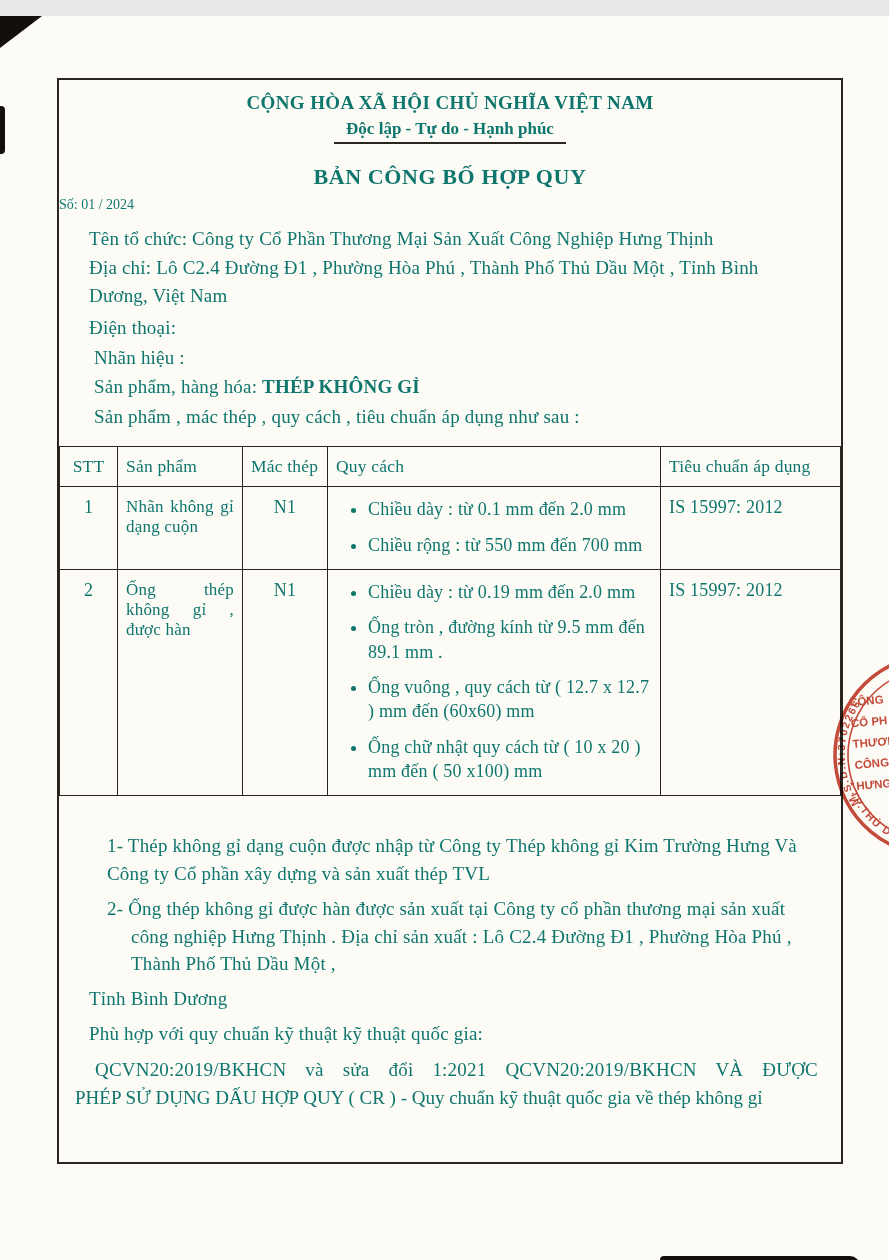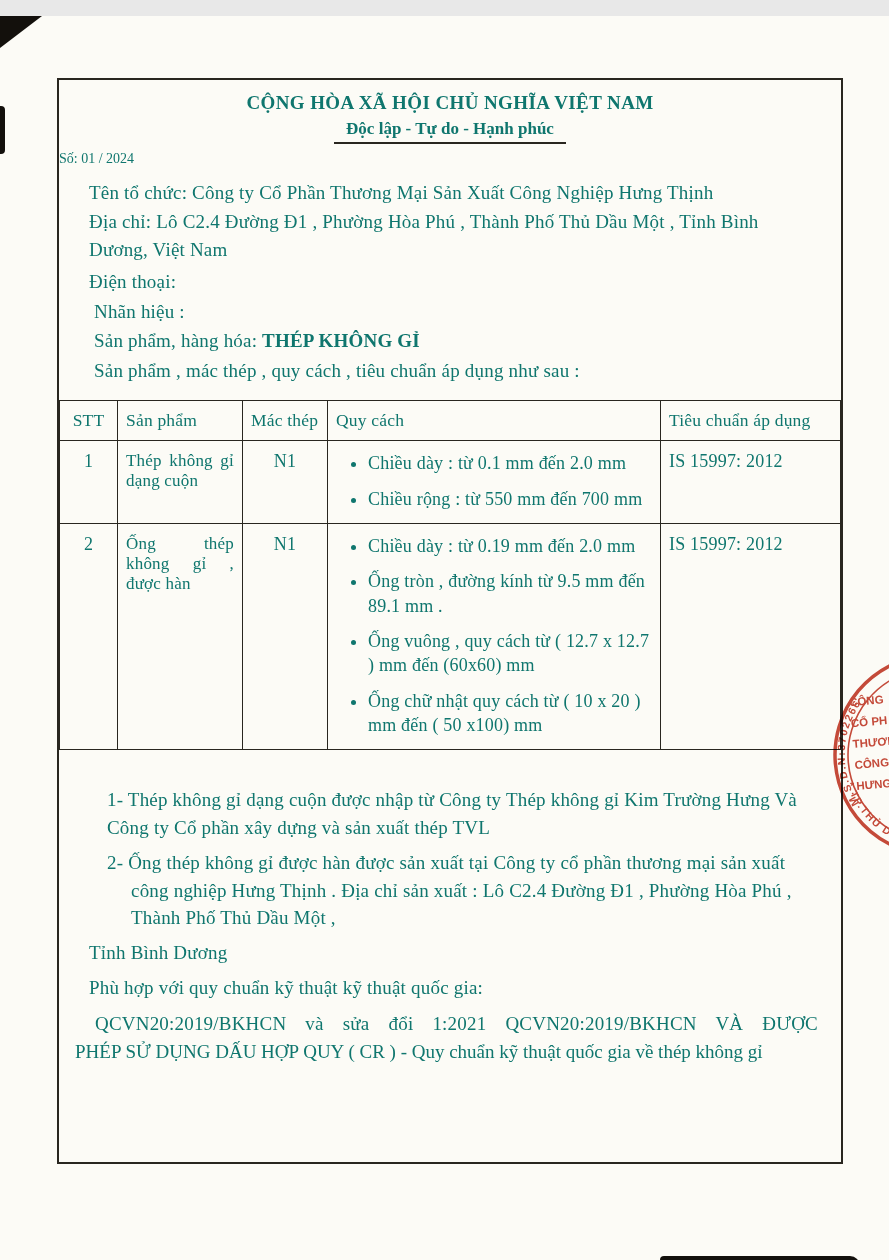"BẢN CÔNG BỐ HỢP QUY" div.title { html: none -> <div>BẢN CÔNG BỐ HỢP QUY</div> }
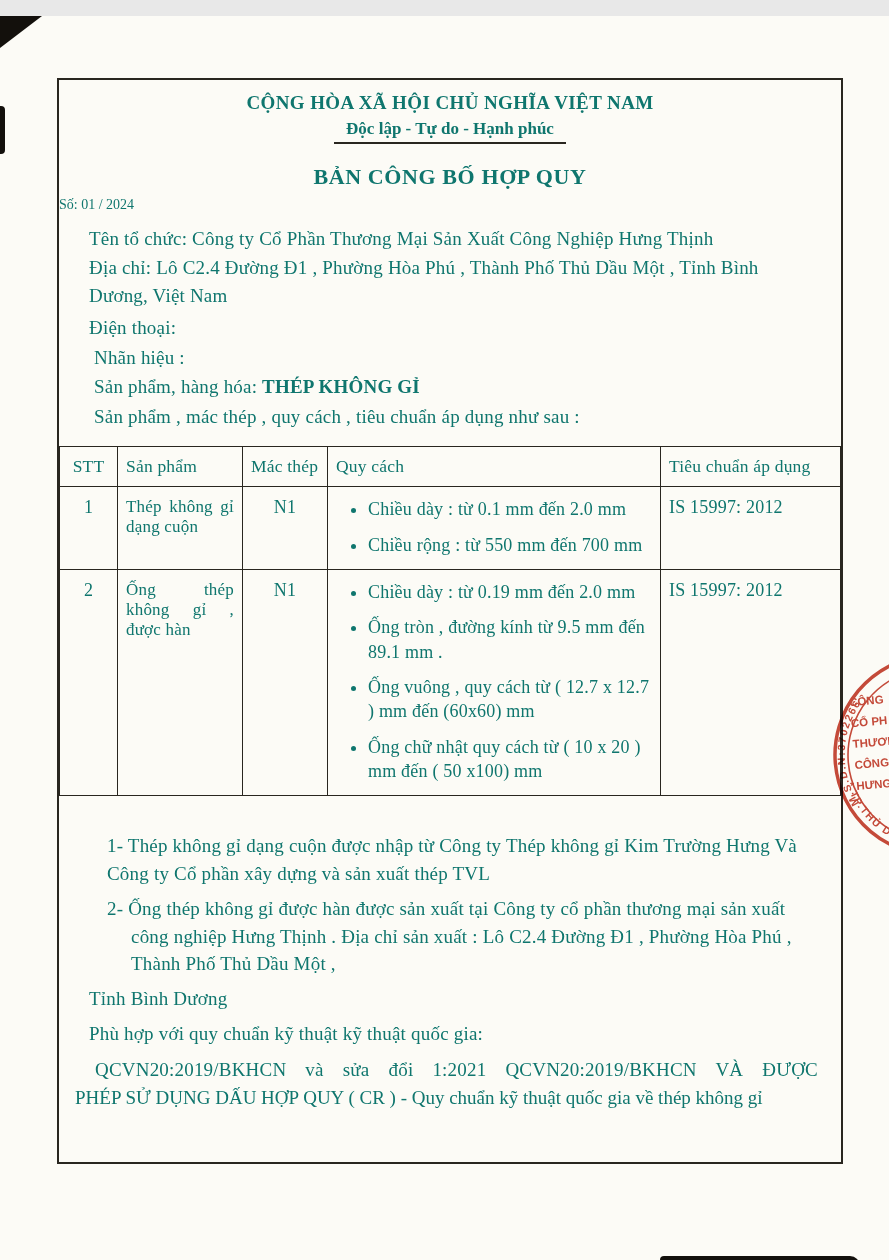"Thép không gỉ dạng cuộn" td.c-sp { text: Thép -> Nhãn }
